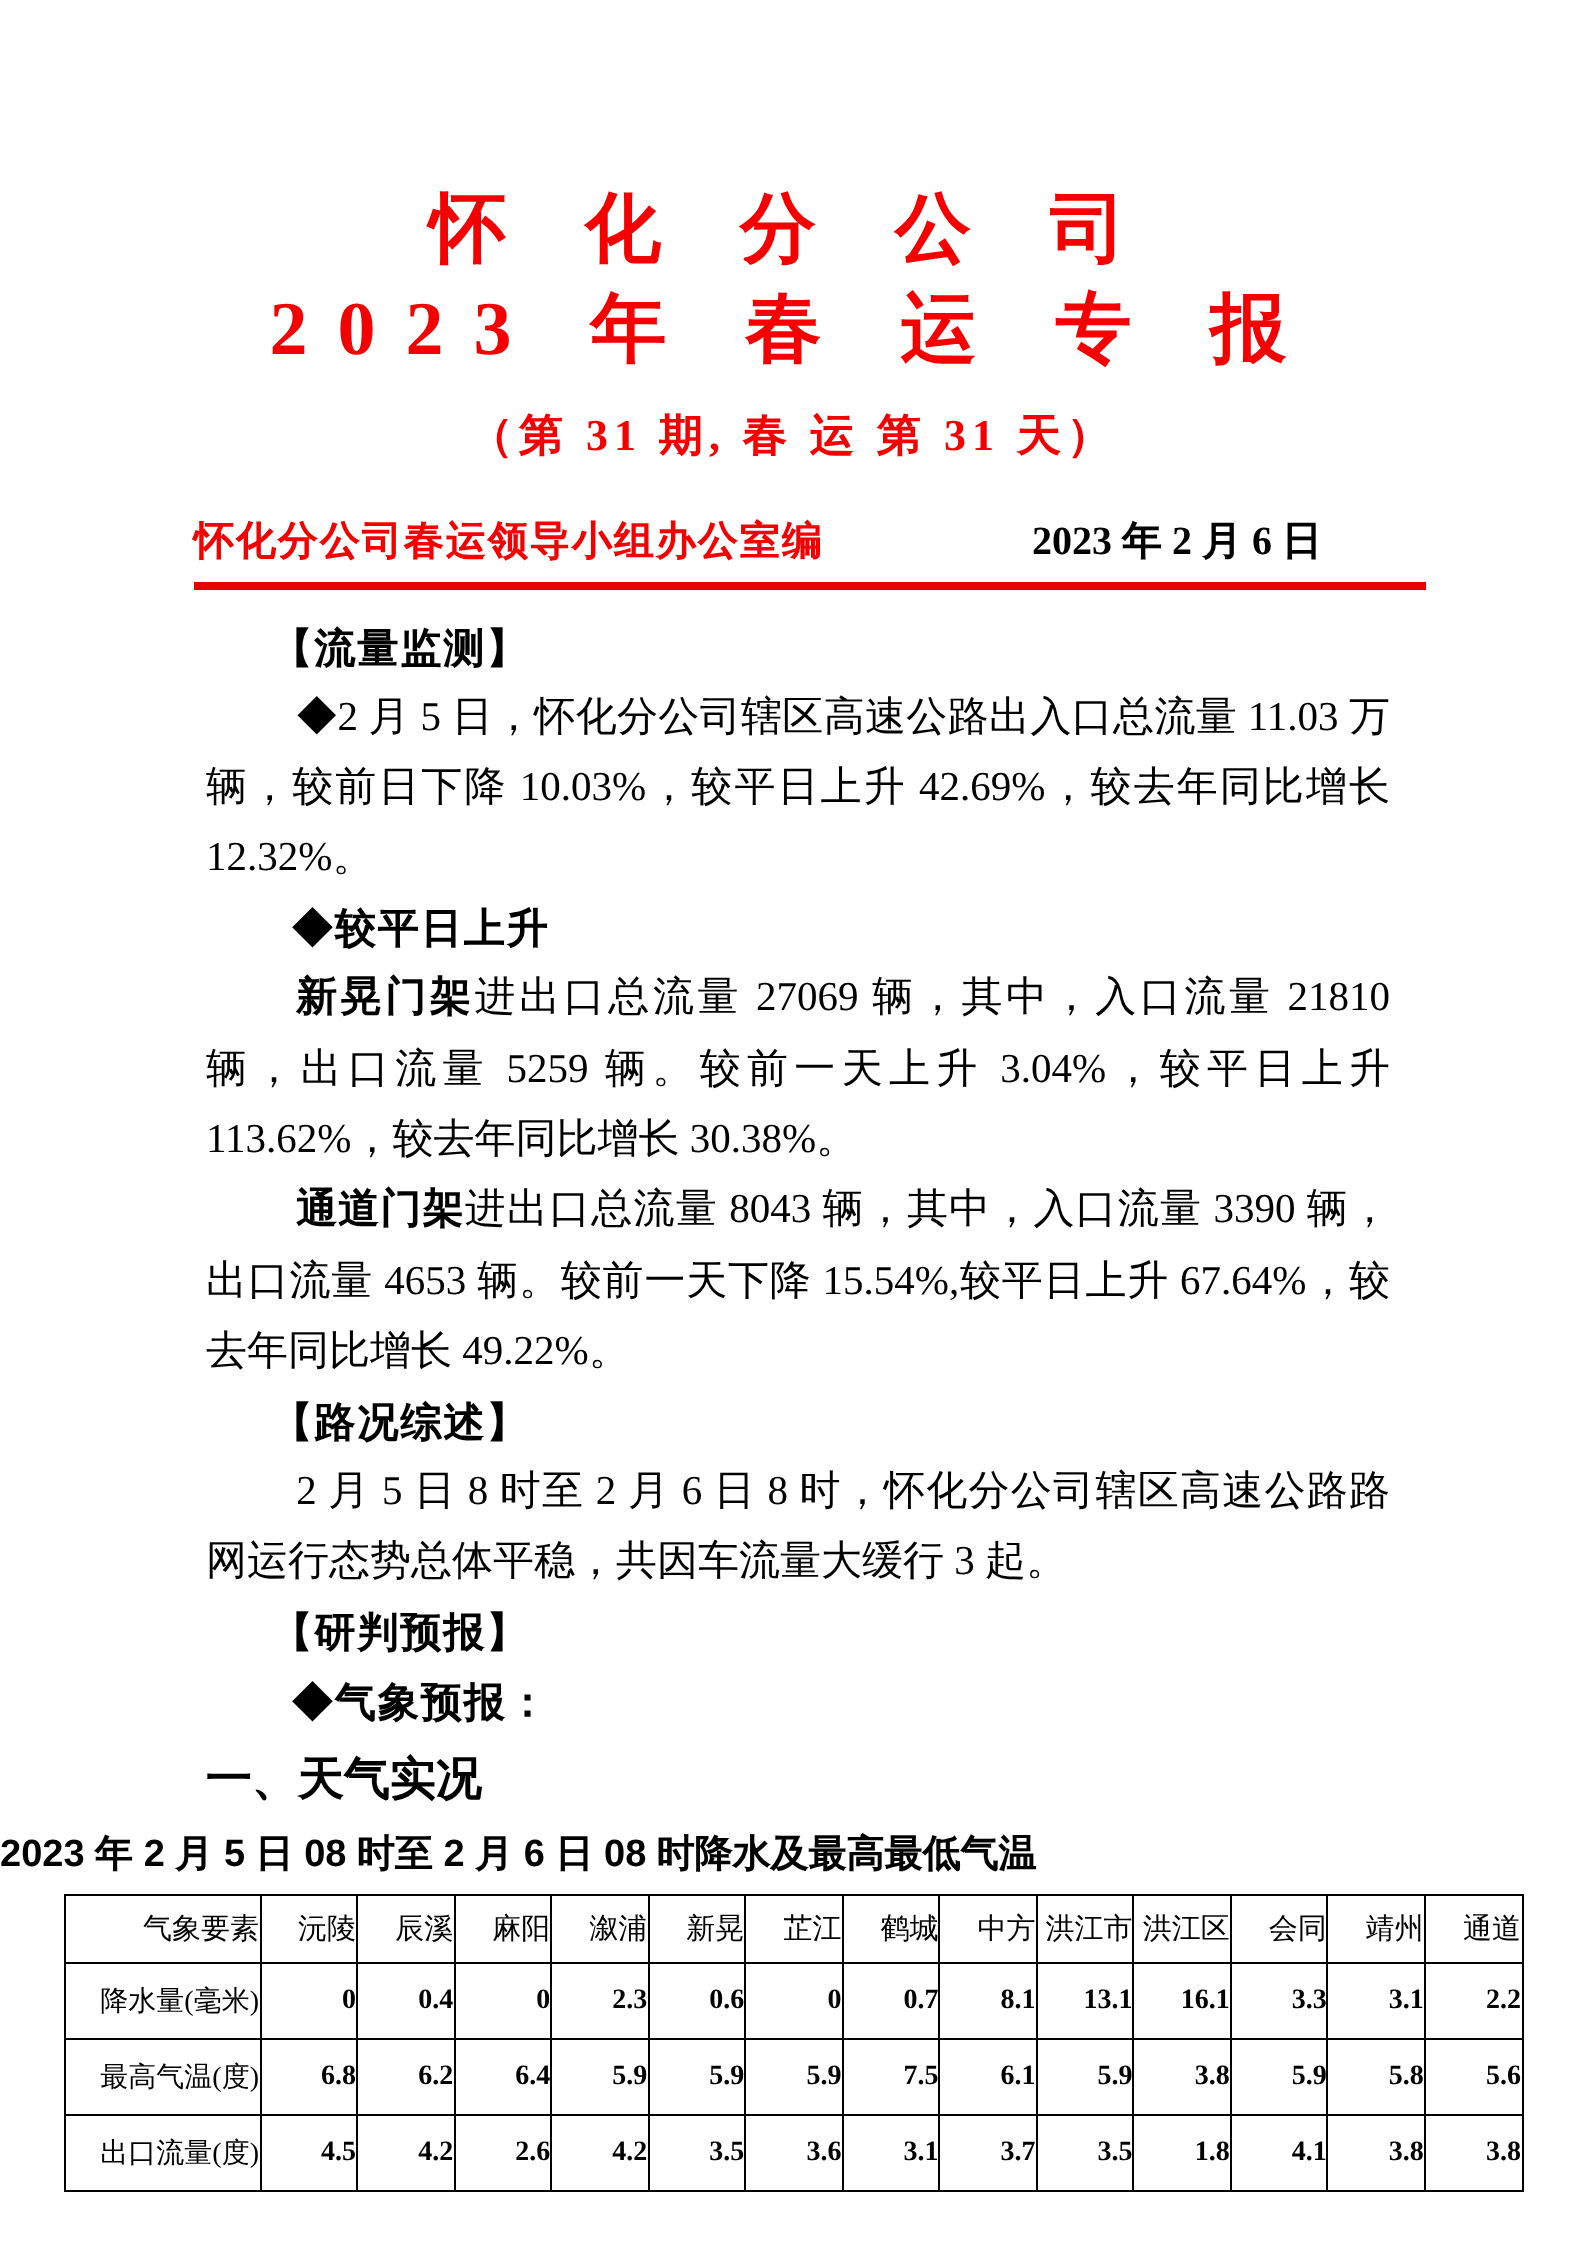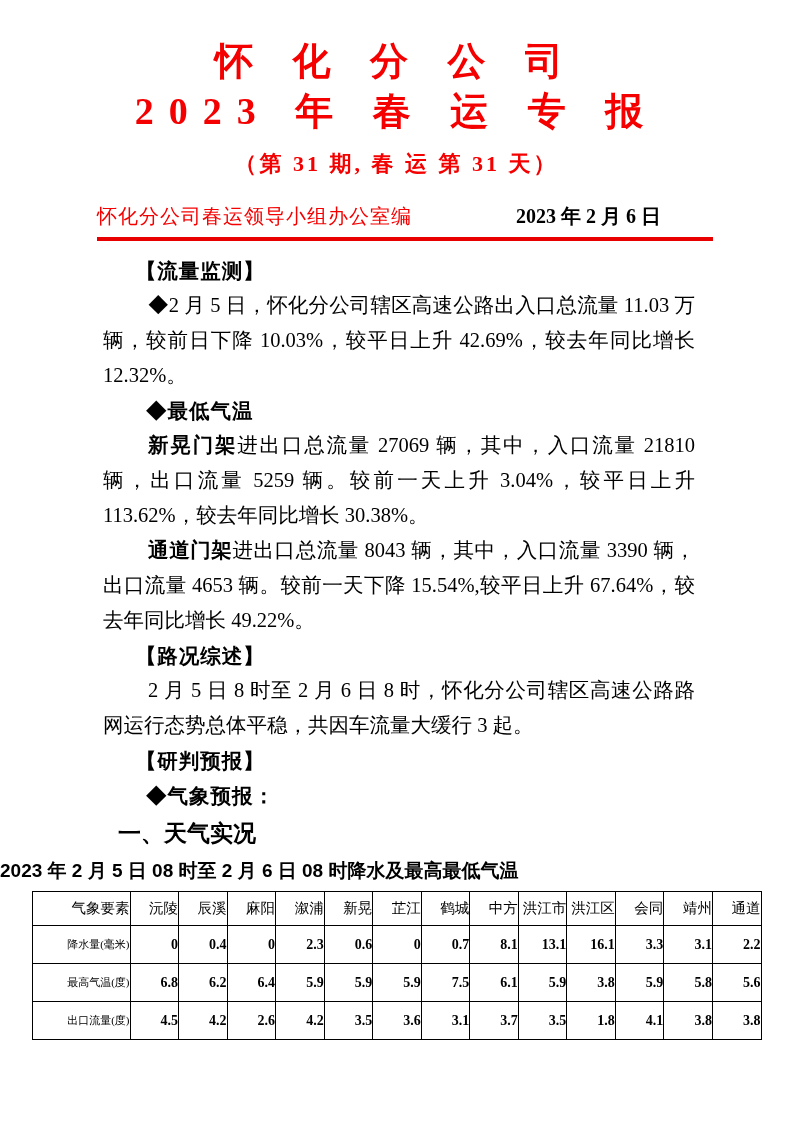"怀 化 分 公 司" .titles { padding-top: 36px -> 90px }
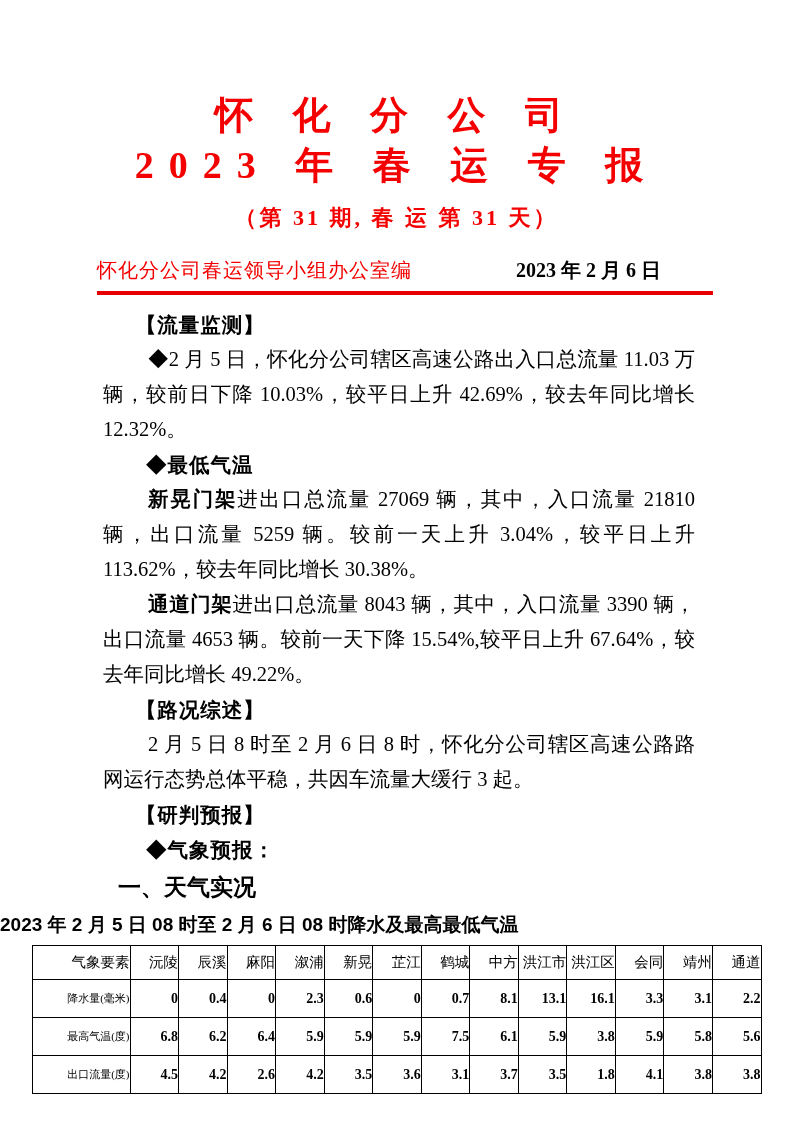"怀化分公司春运领导小组办公室编" .masthead .editor { font-weight: normal -> bold }
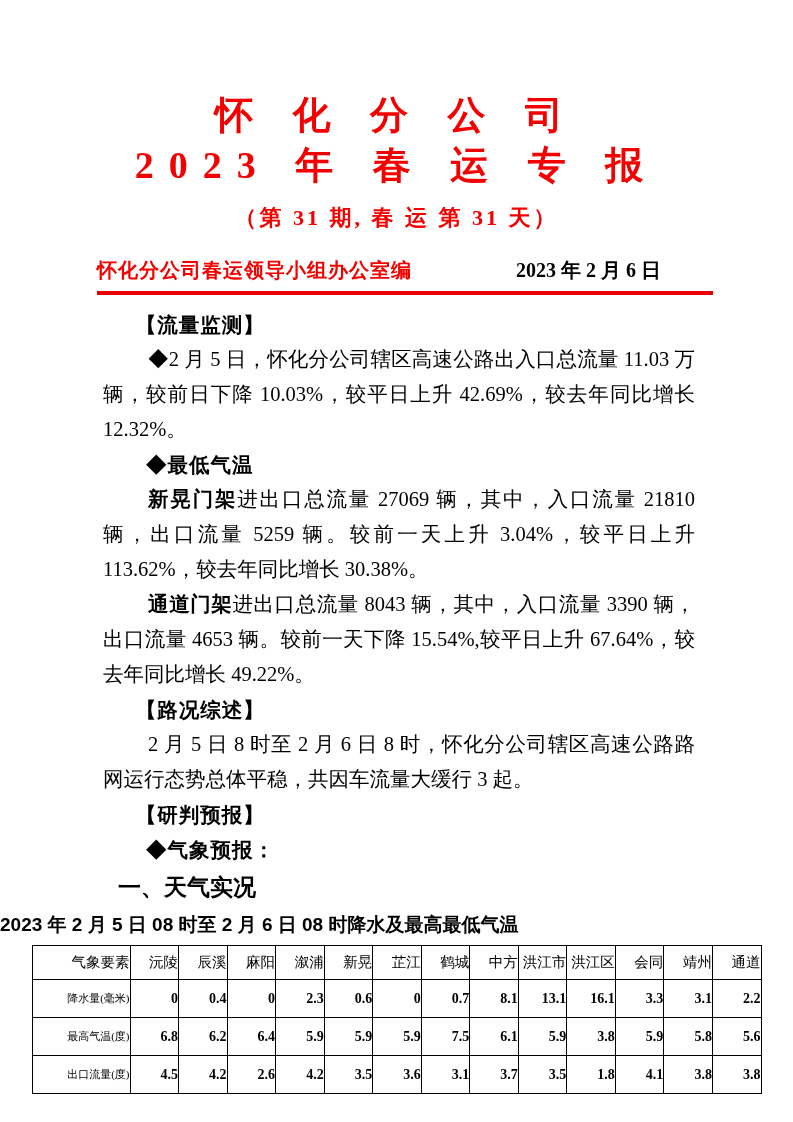"◆最低气温" div.sub-h { text: 最低气温 -> 较平日上升 }
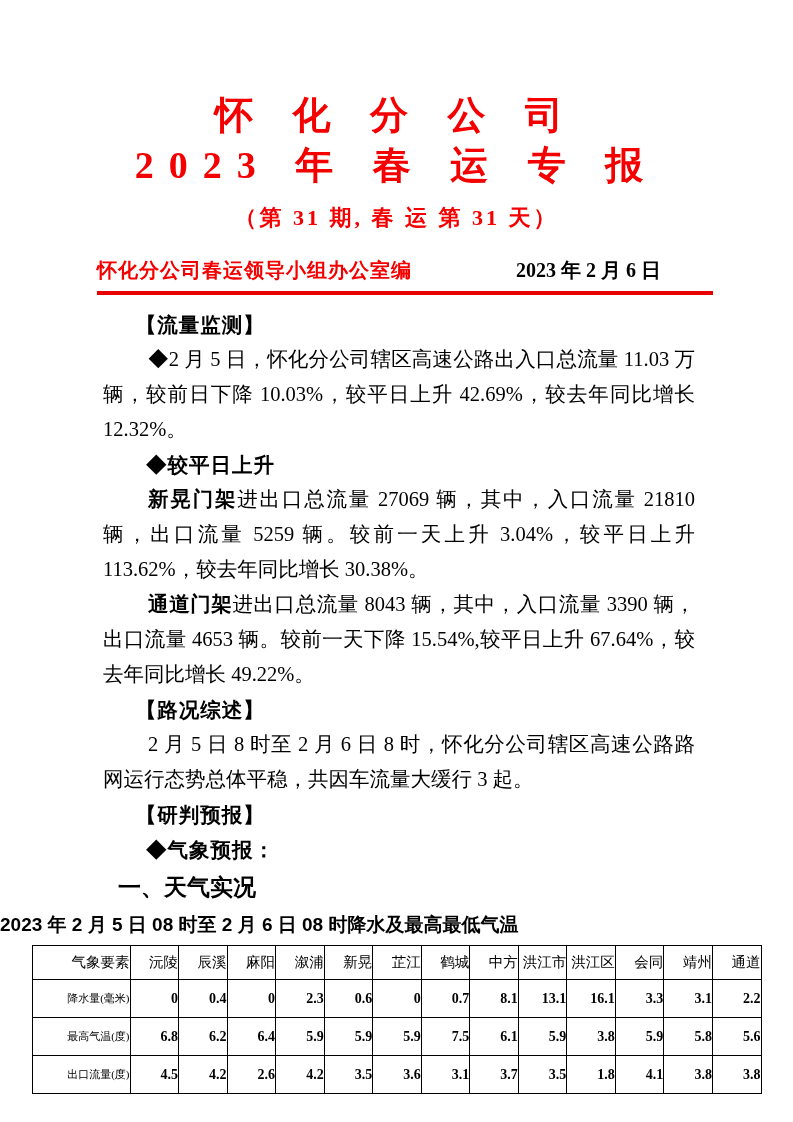"新晃门架" .para .lead { font-family: none -> Liberation Mono, monospace }
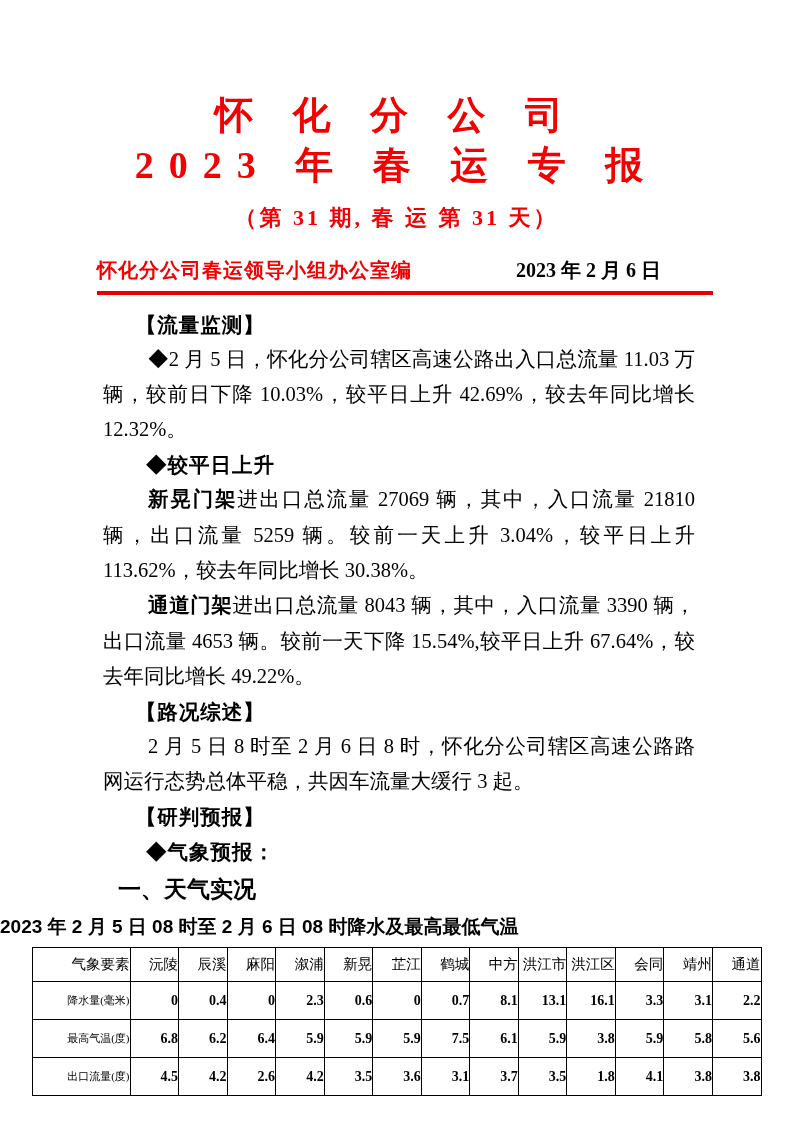"一、天气实况" .h-number { margin-left: 15px -> none }
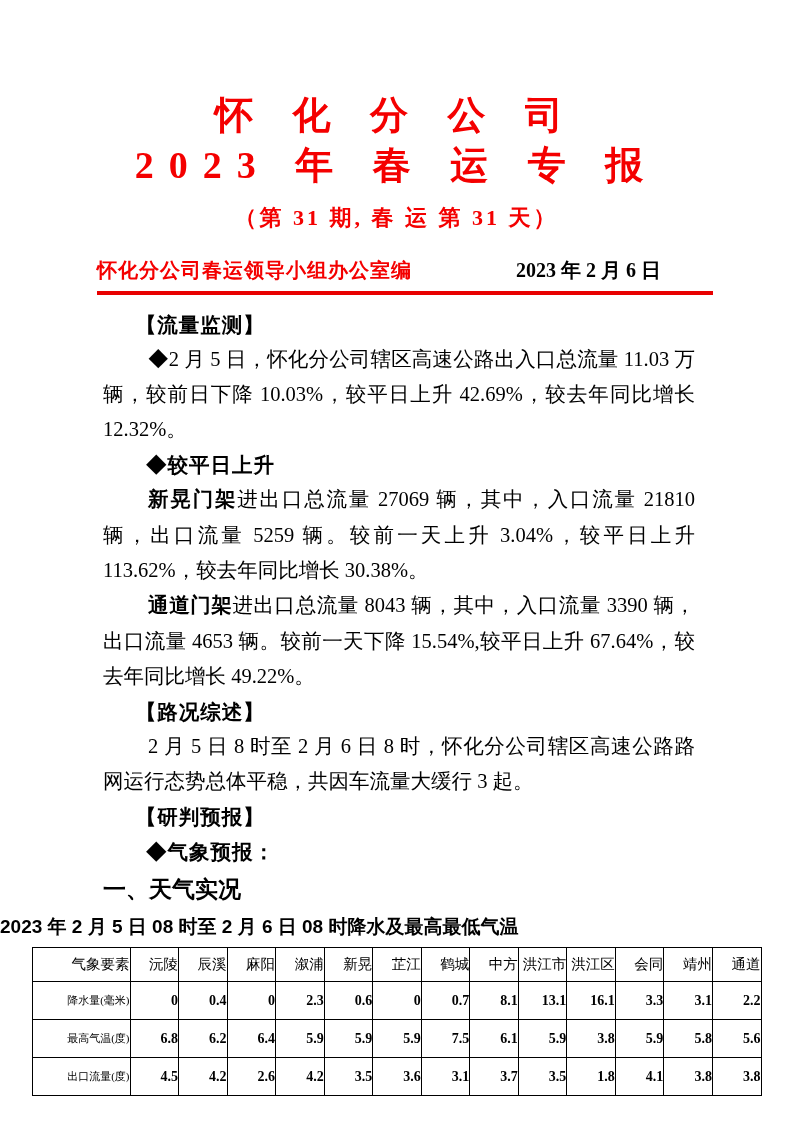"降水量(毫米)" table.weather td.rowlabel { font-size: 11px -> 14px }
